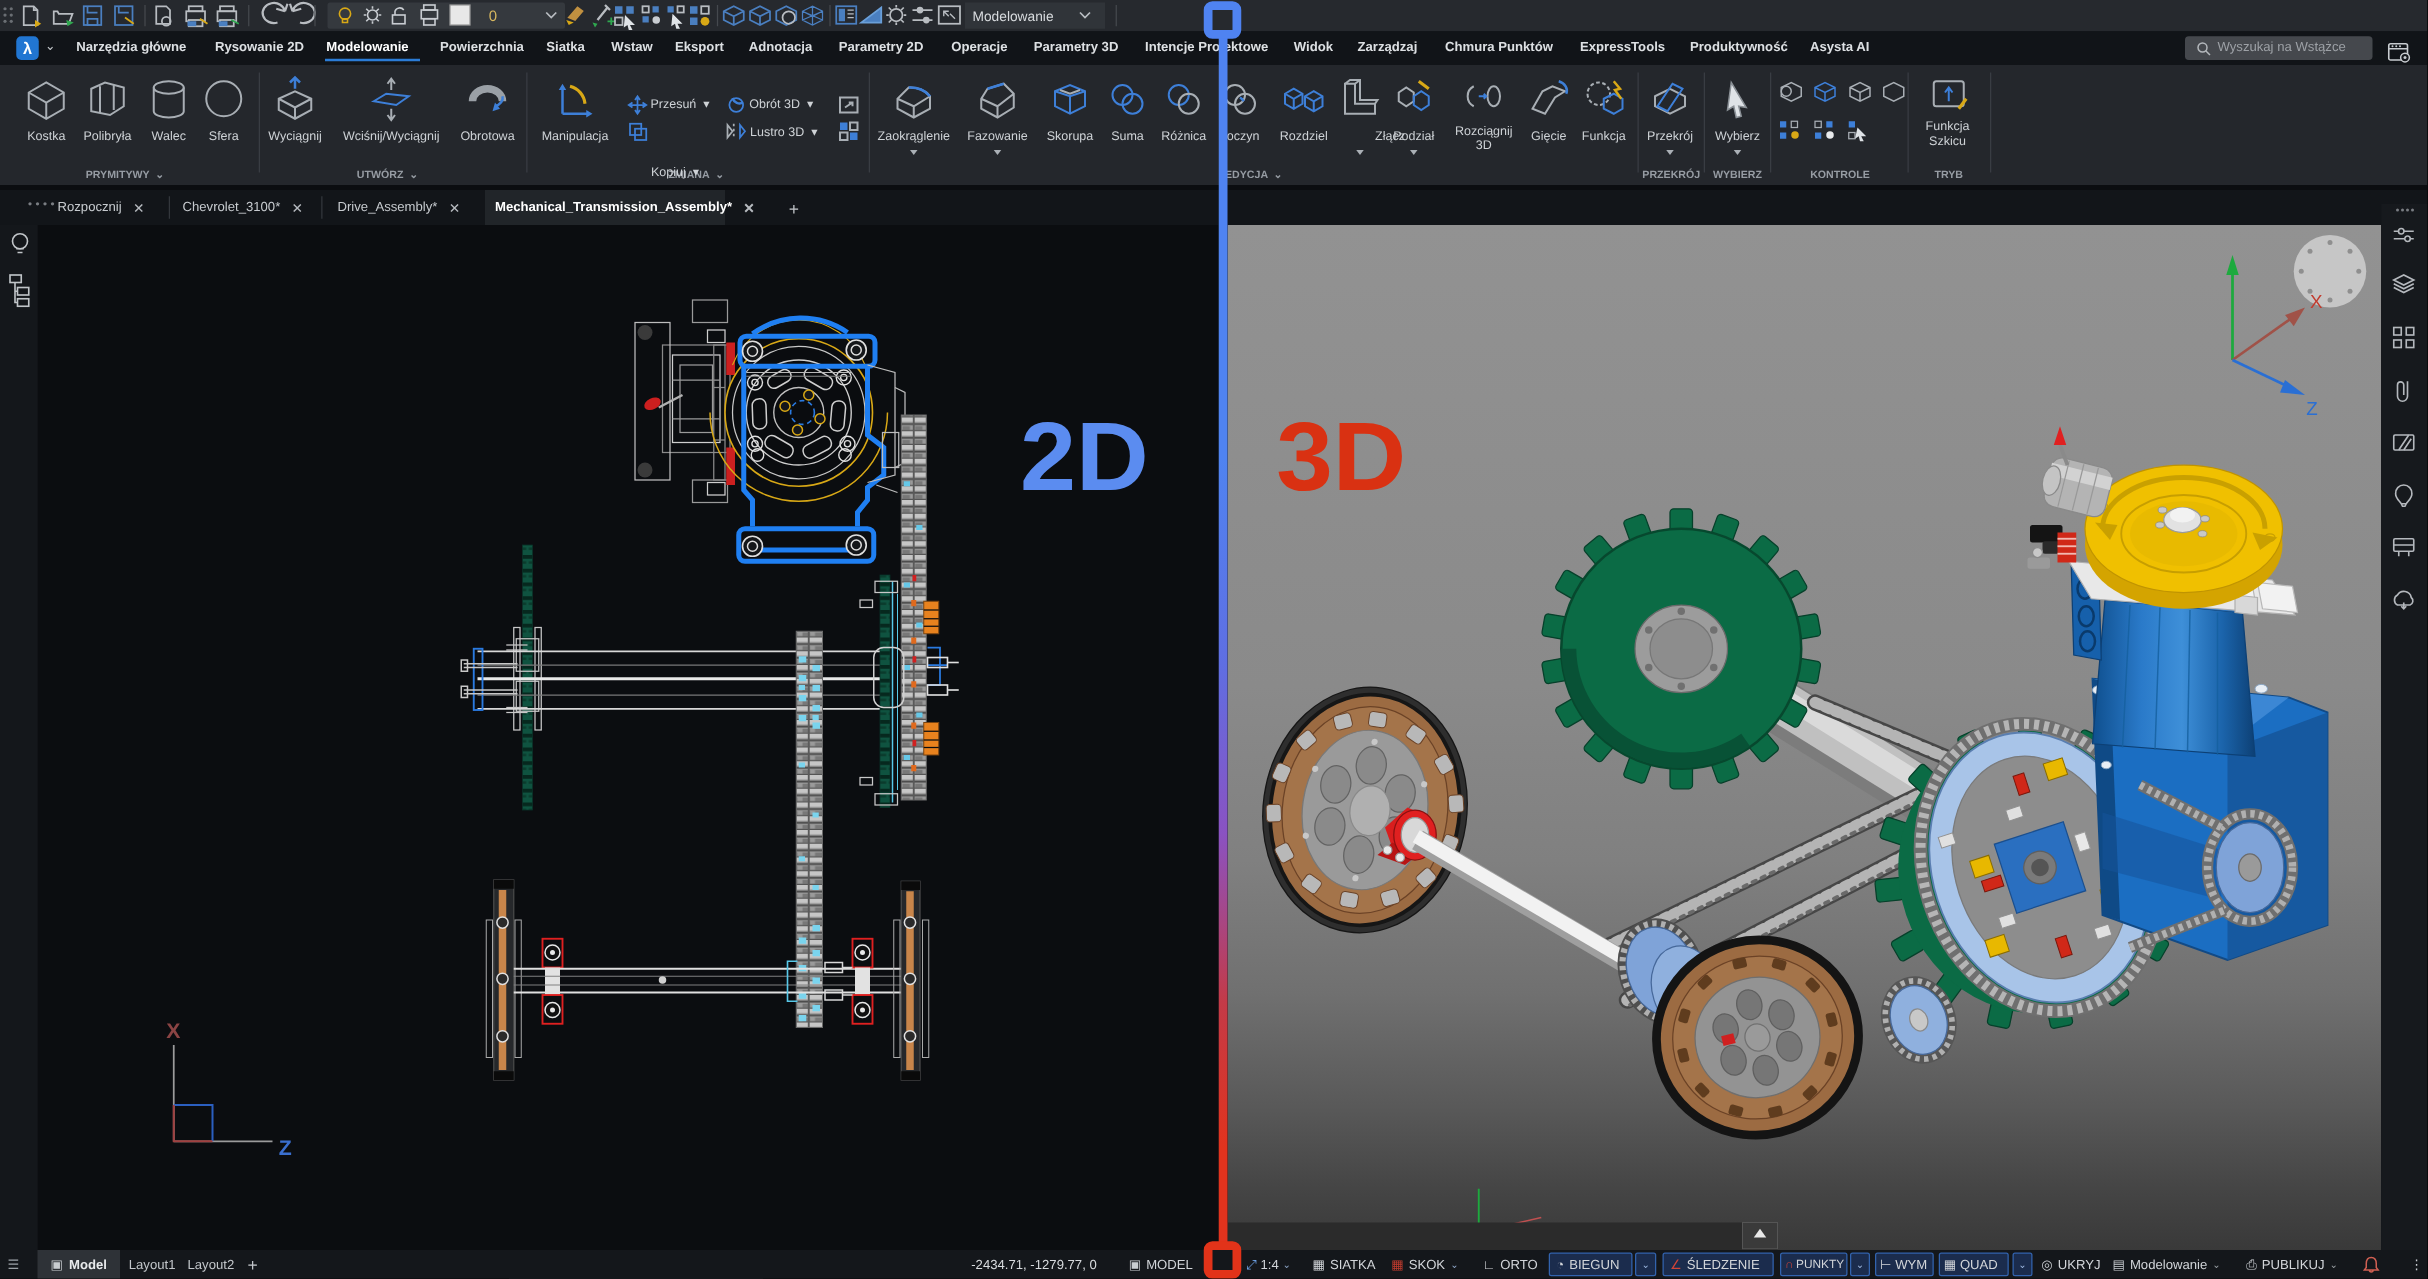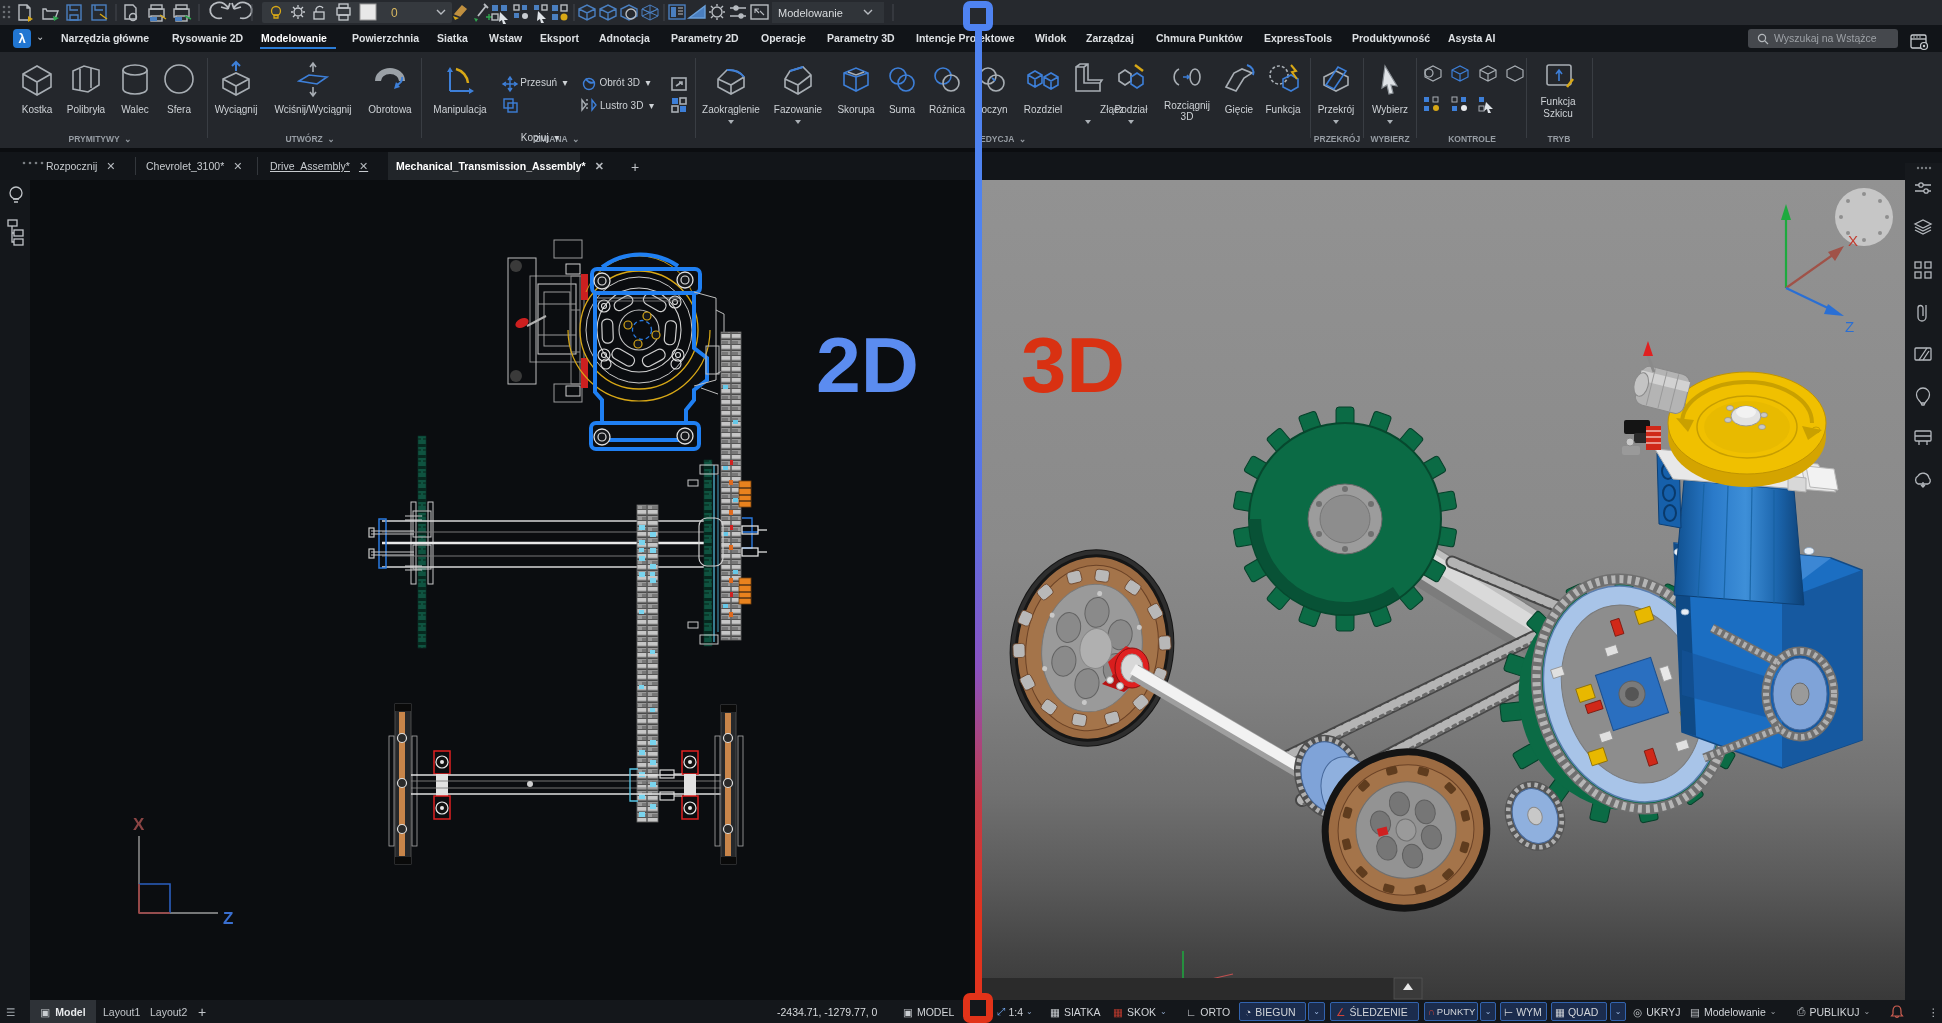"Drive_Assembly*" div.dtab { text-decoration: underline -> none }
